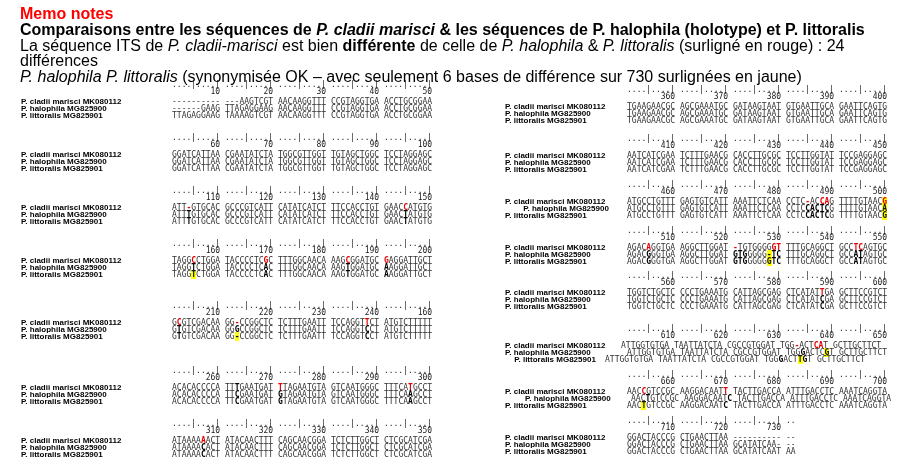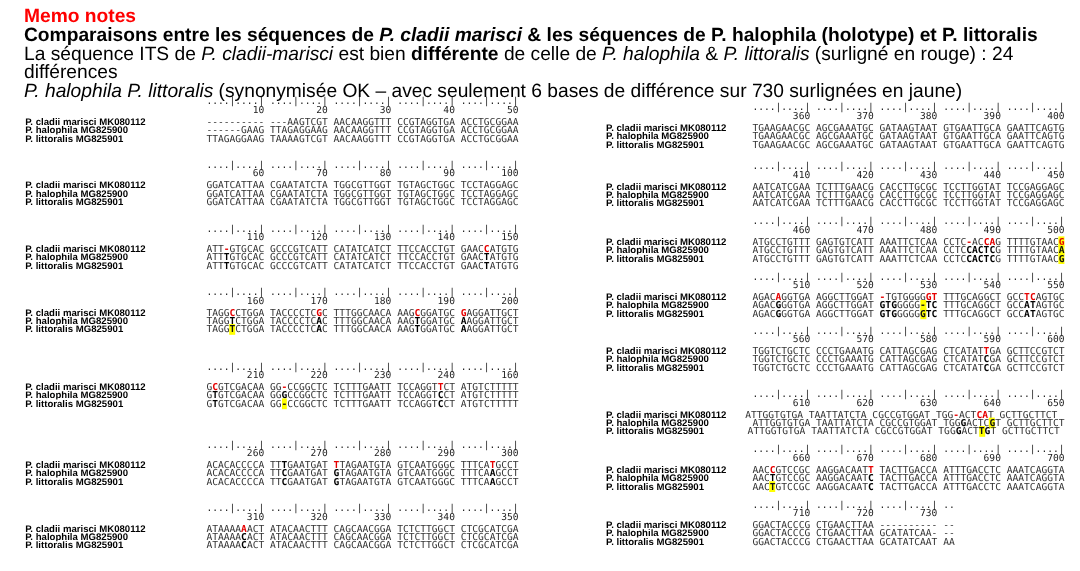"P. halophila MG825900" span.lab { text-align: none -> center }
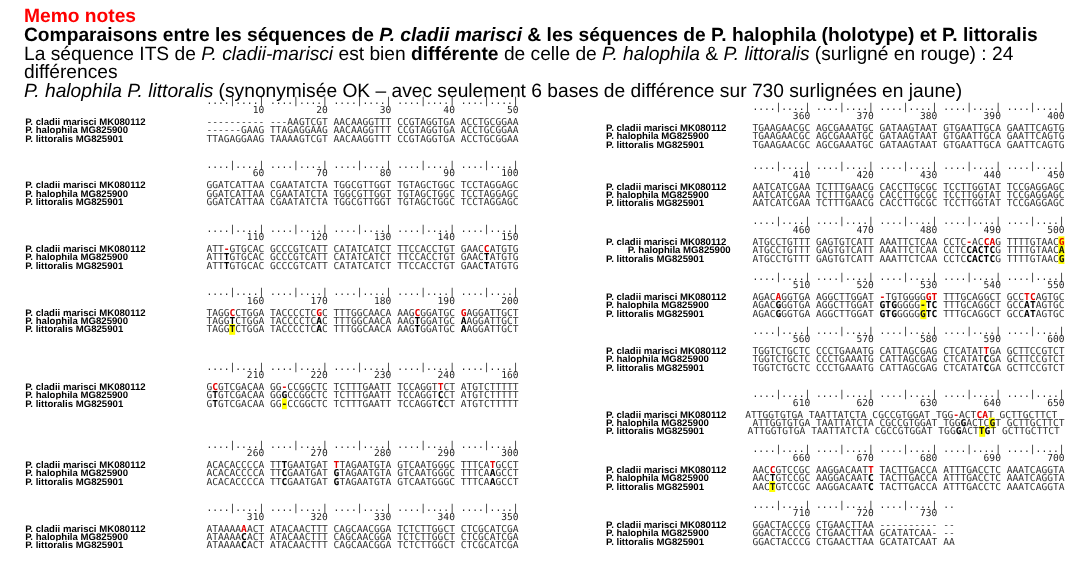"P. littoralis MG825901" span.lab { text-align: none -> center; width: 118px -> 100px }
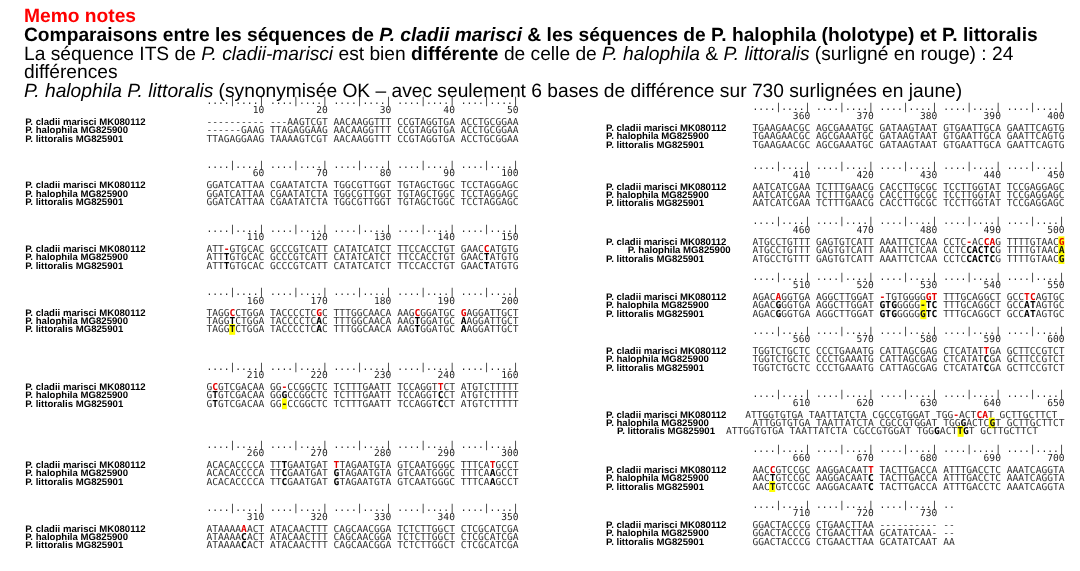"P. halophila MG825900" span.lab { margin-left: none -> 20px; width: 122px -> 106px }
